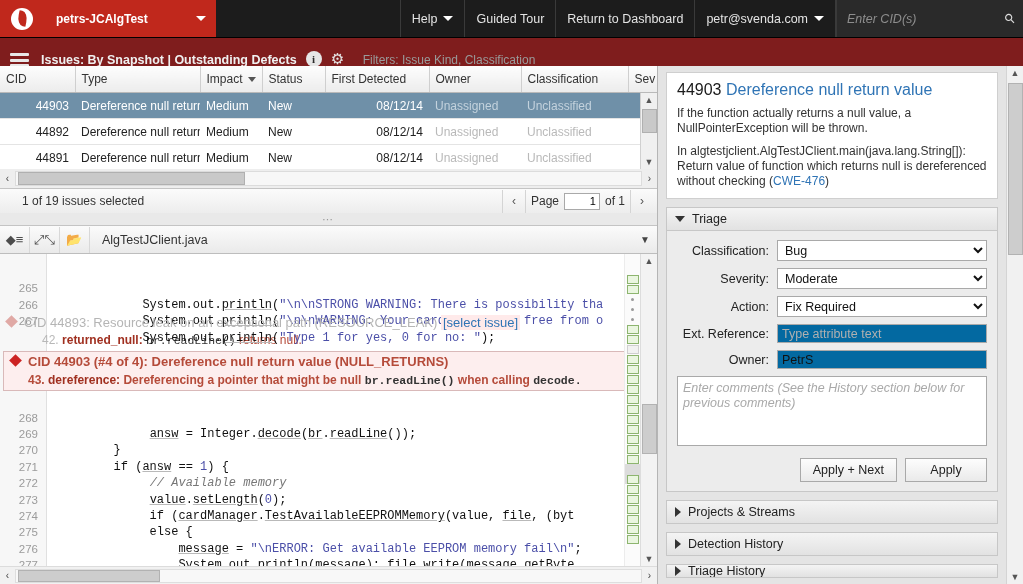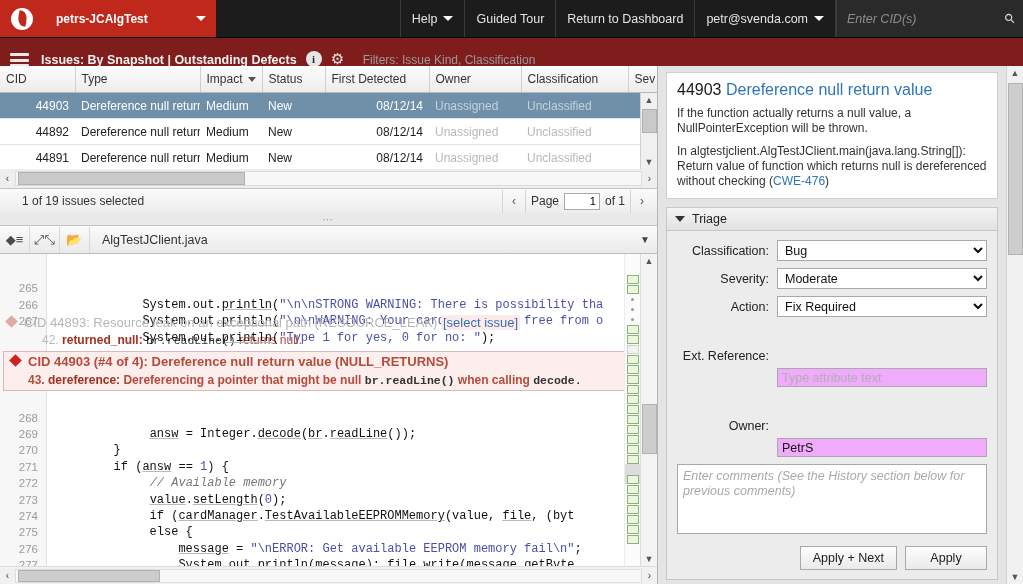"Type attribute text" input.txt { background: #f0abfc -> #0369a1; margin-top: 44px -> none }
